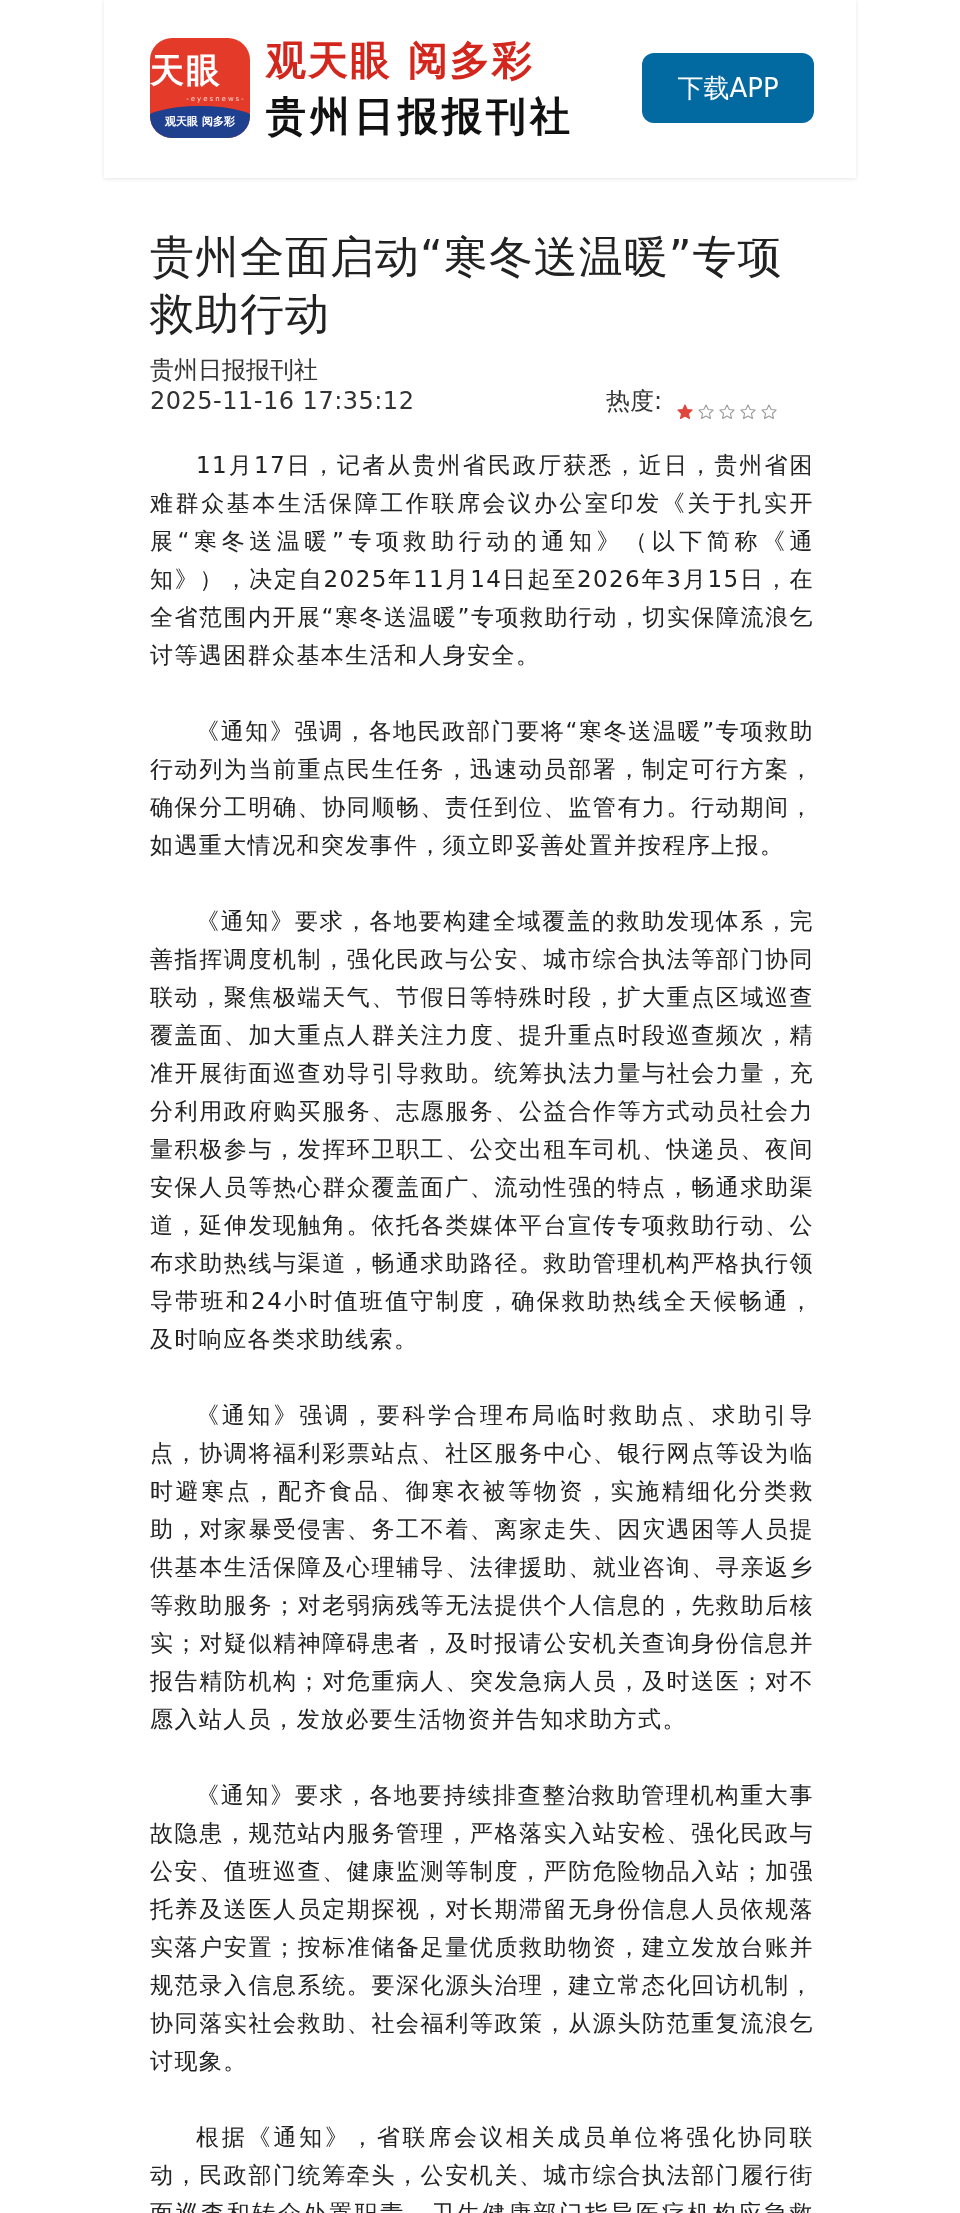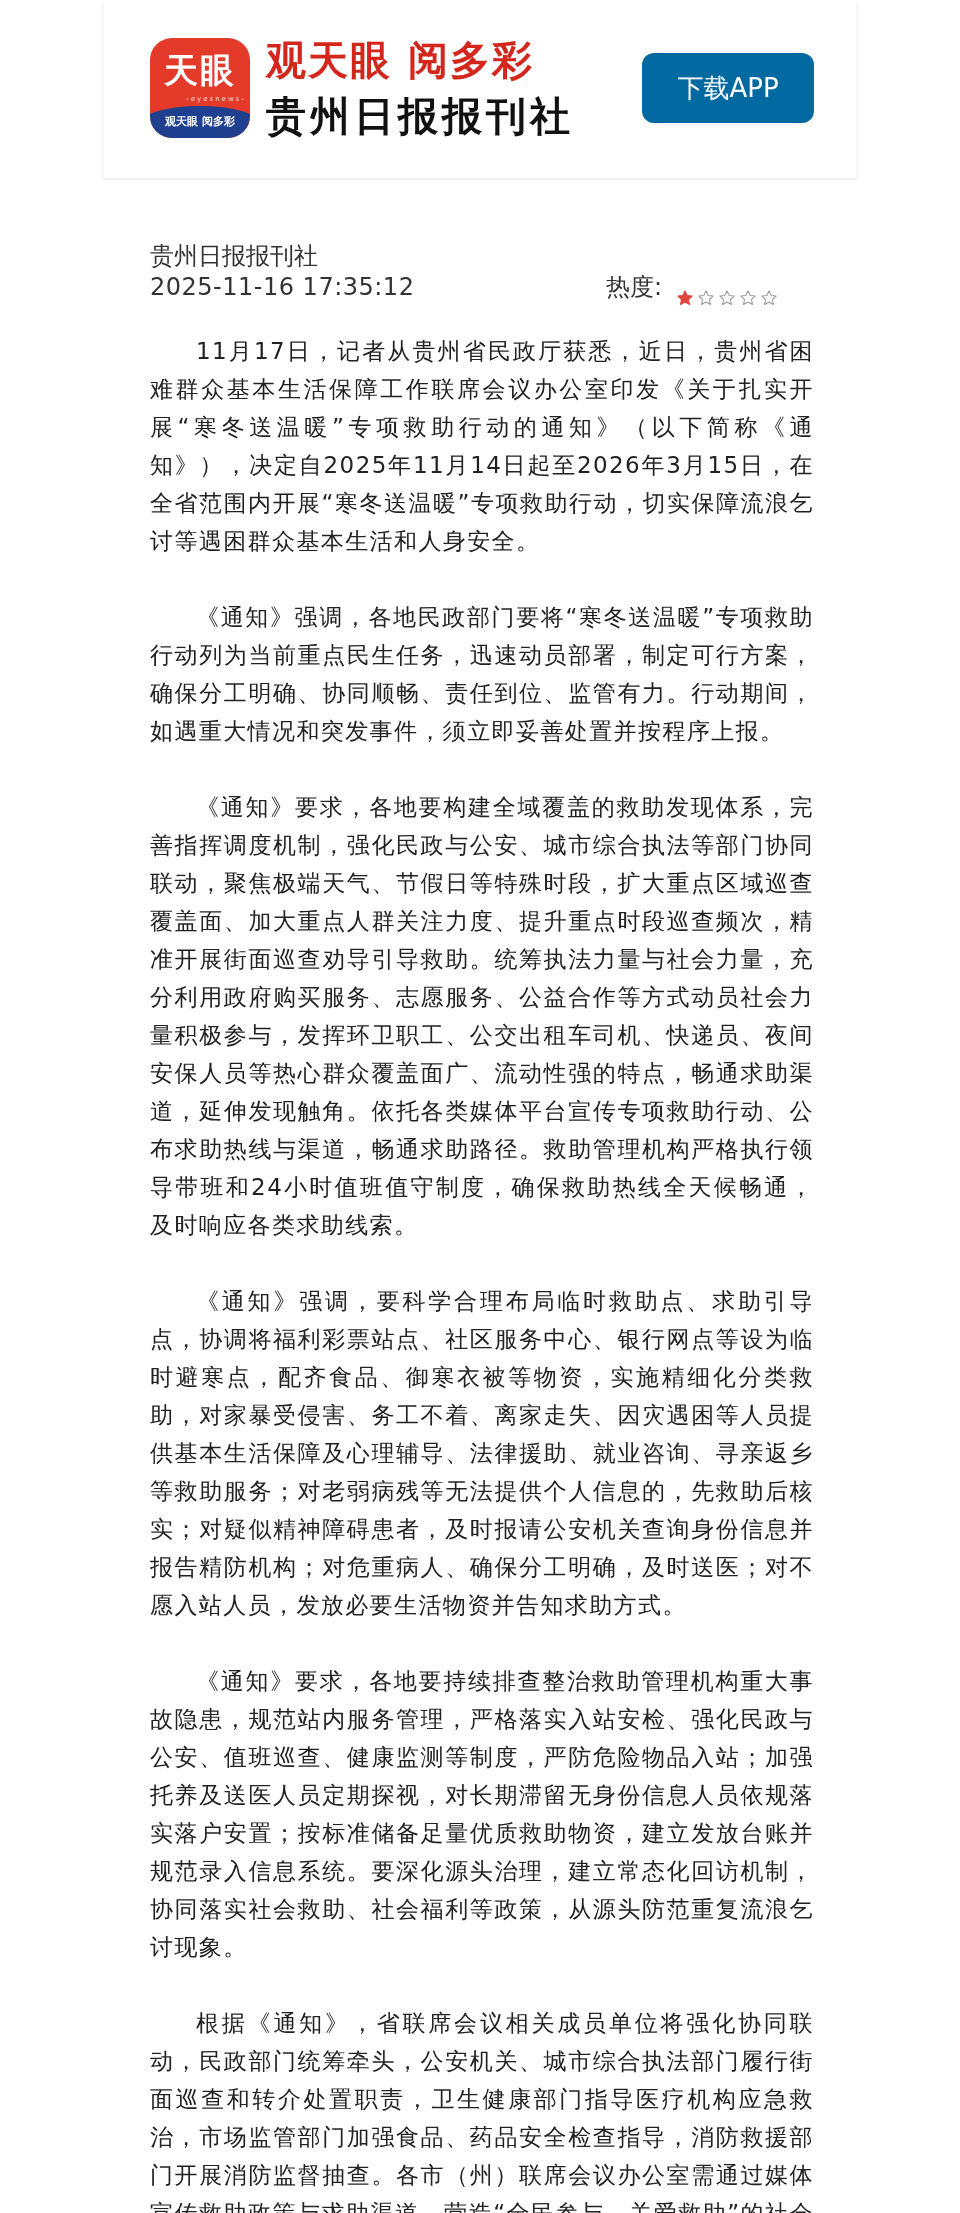"天眼" .logo .logo-main { text-align: center -> left }
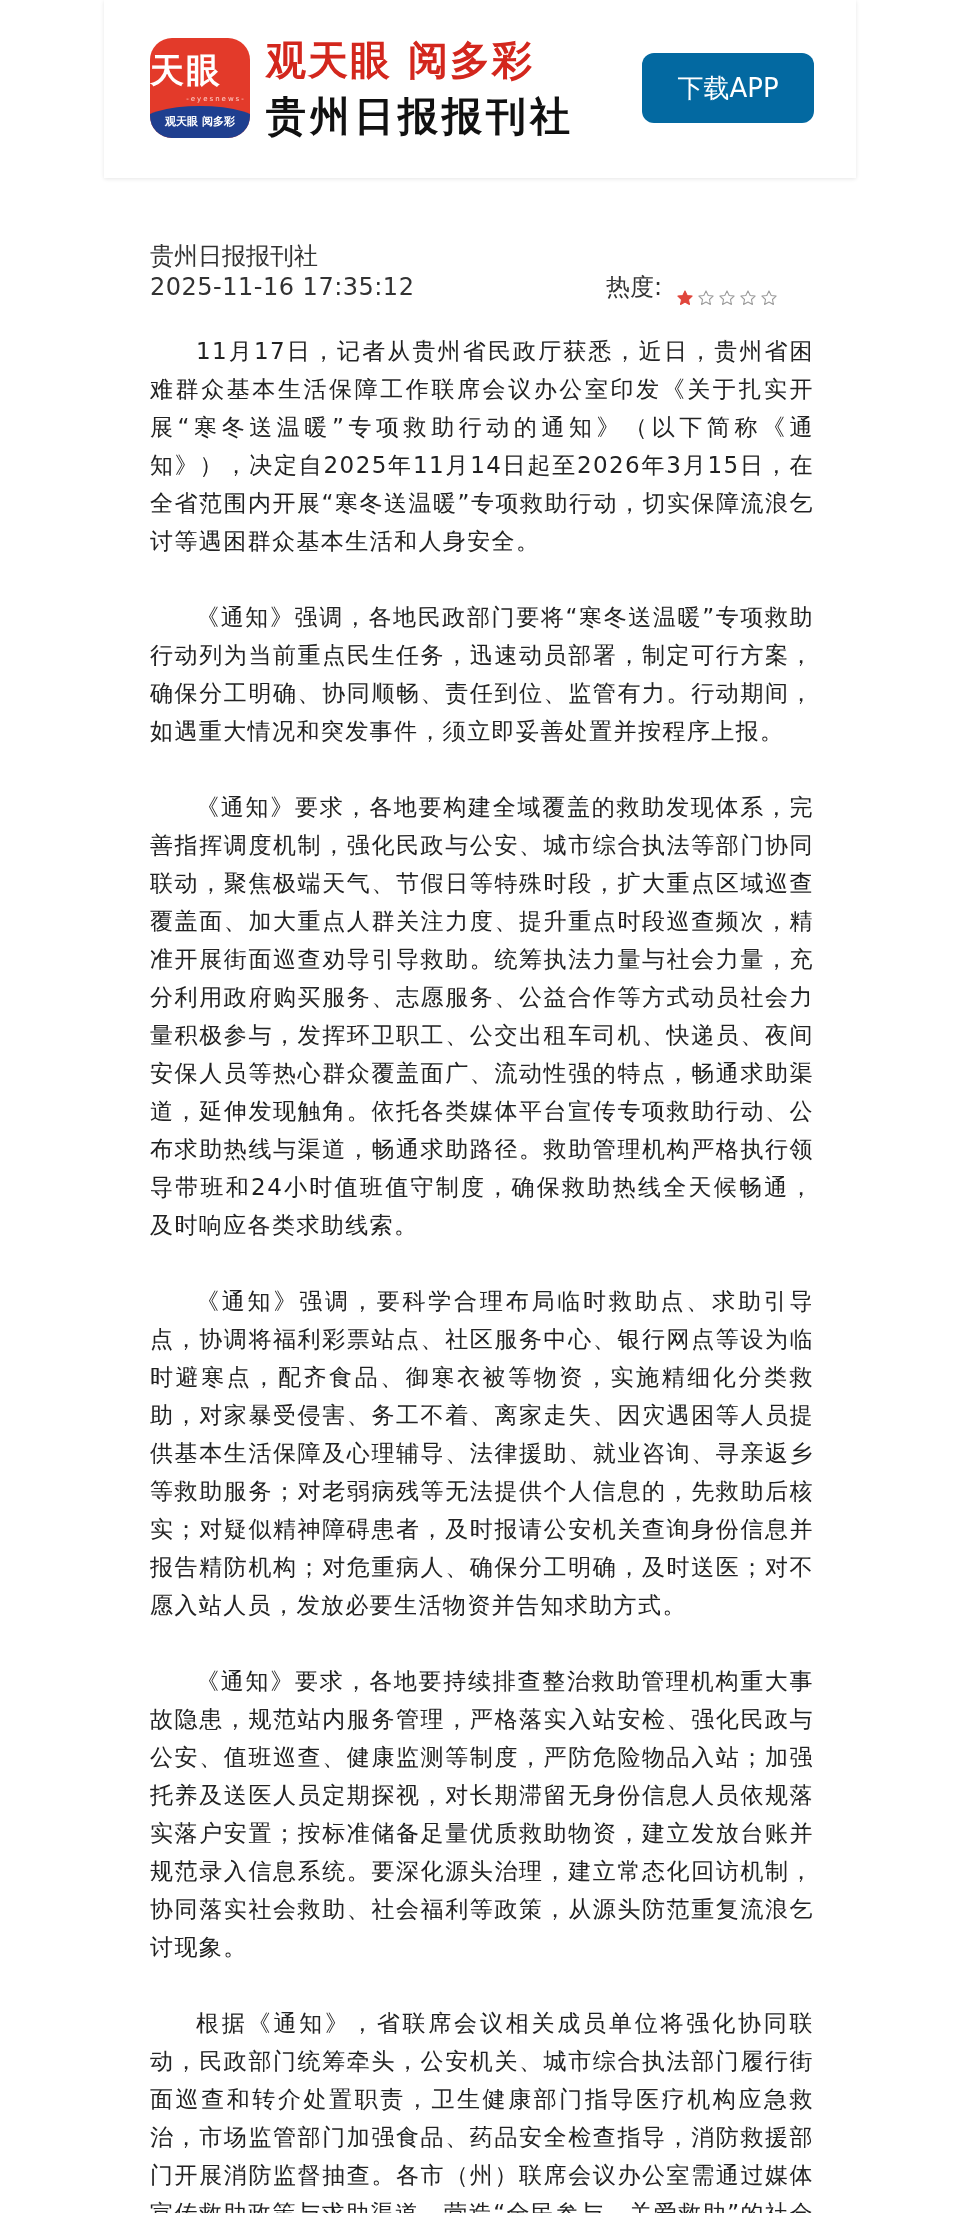"贵州全面启动“寒冬送温暖”专项救助行动" h1.title { html: none -> <h1>贵州全面启动“寒冬送温暖”专项救助行动</h1> }
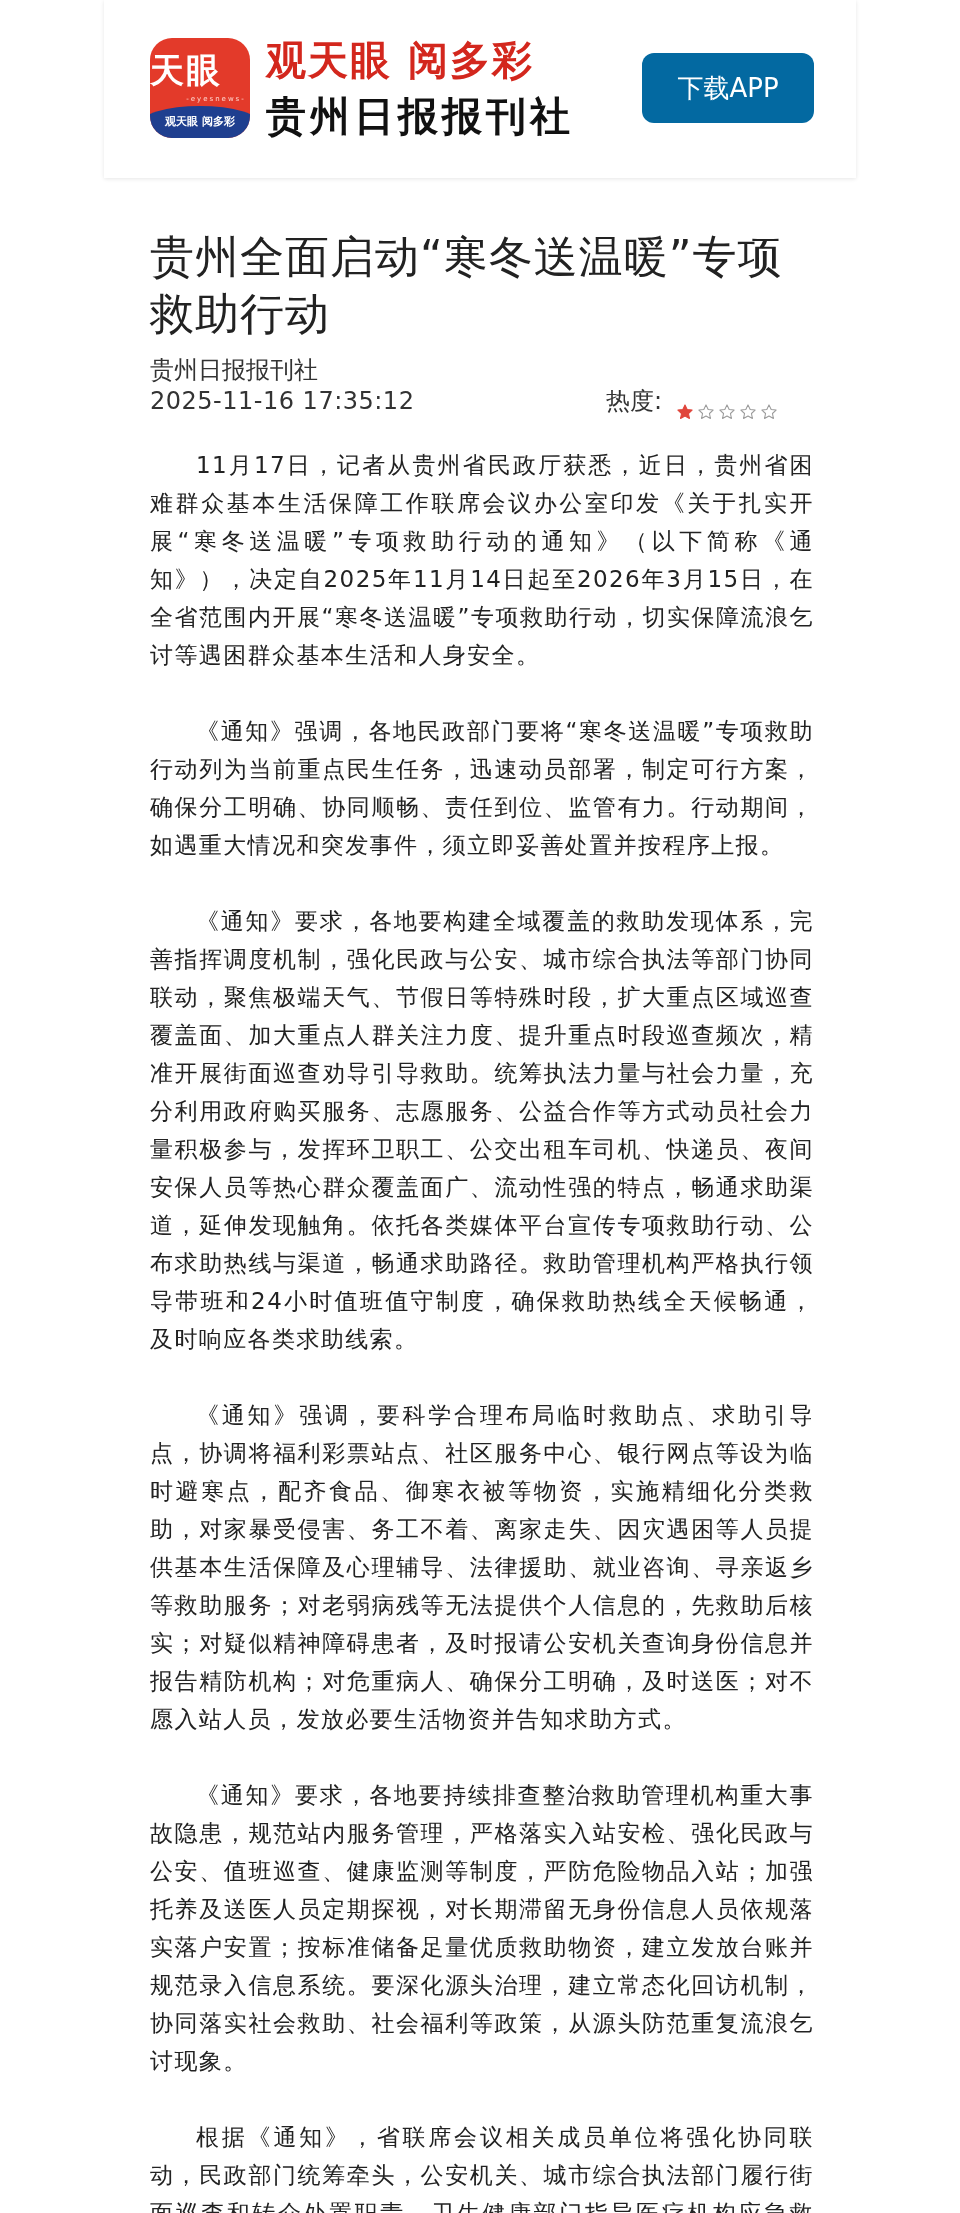"《通知》强调，要科学合理布局临时救助点、求助引导点，协调将福利彩票站点、社区服务" p.para { text: 确保分工明确 -> 突发急病人员 }
